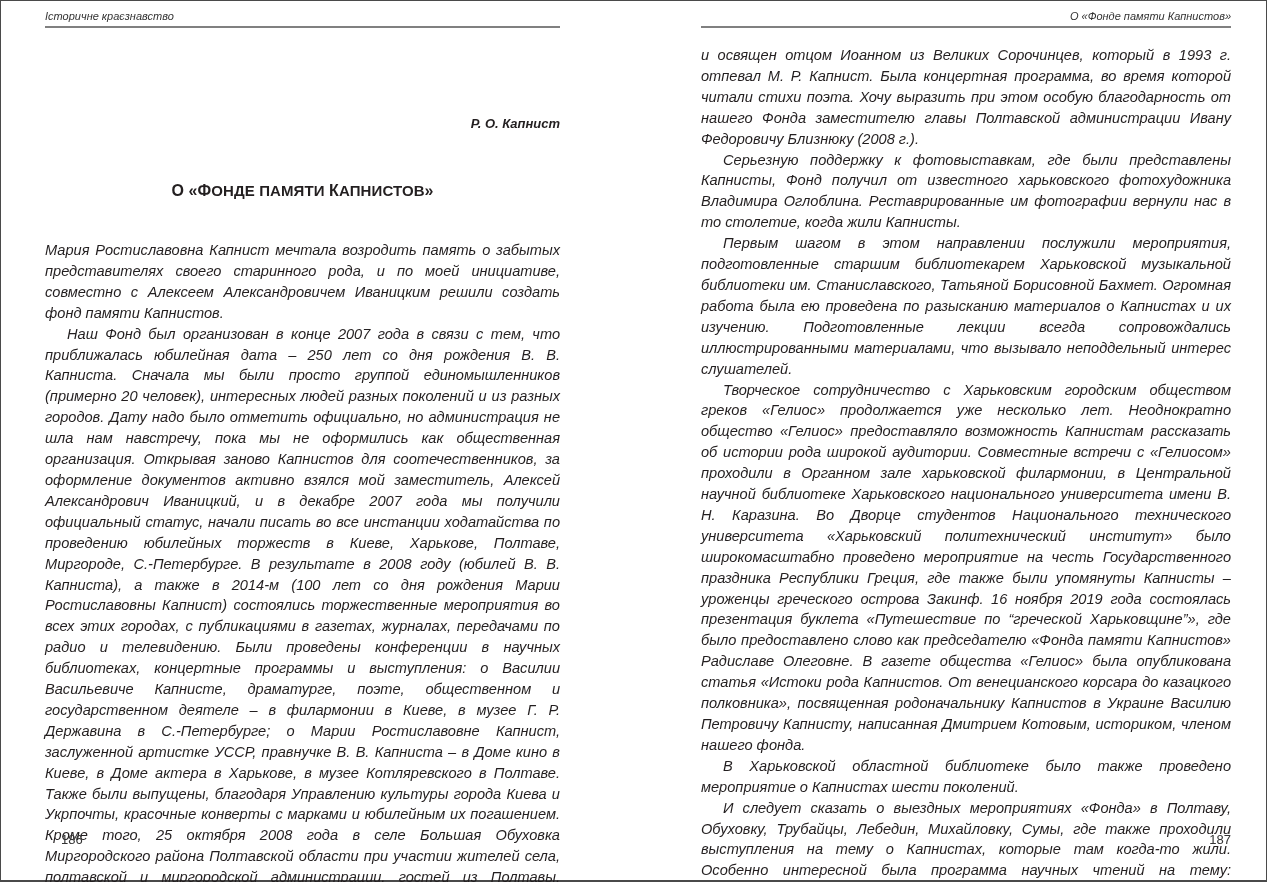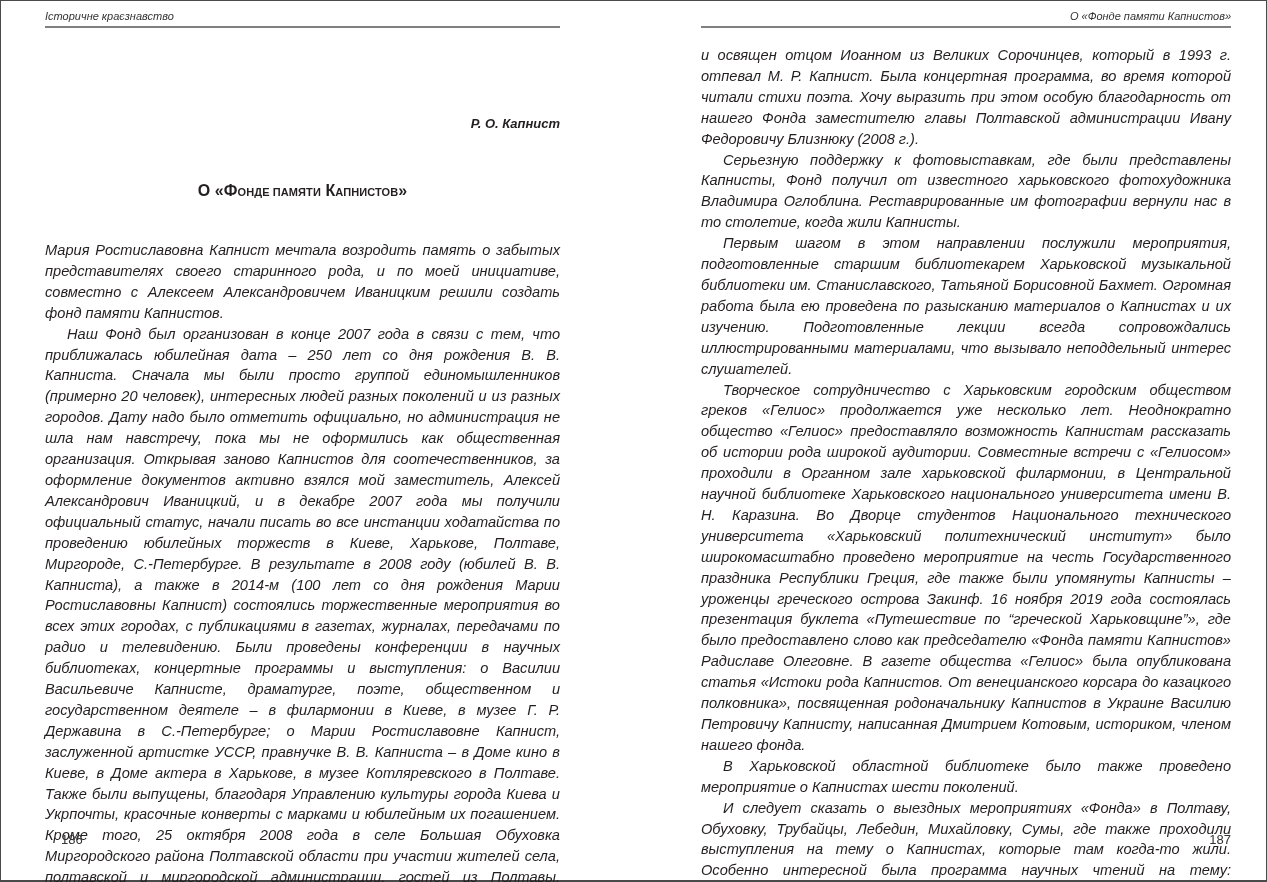"ОНДЕ ПАМЯТИ" .title .sc { font-size: 11px -> 15px }
